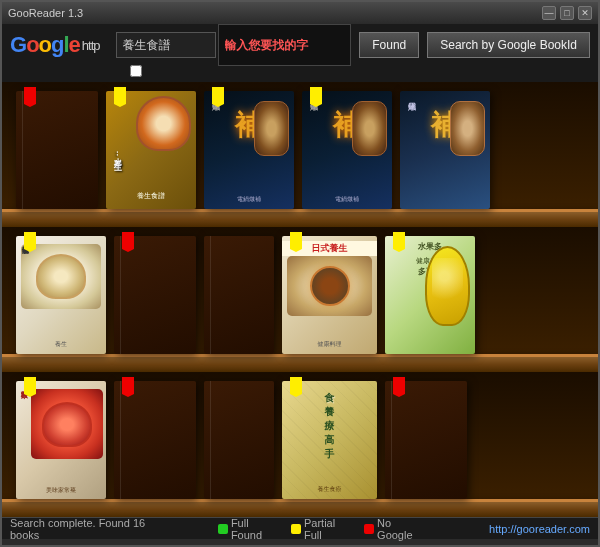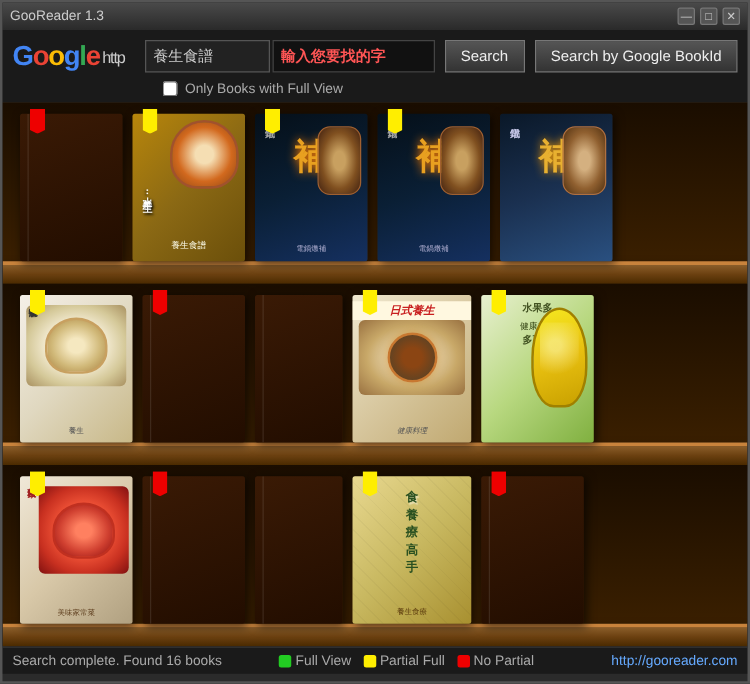"輸入您要找的字" input.toolbar-input { height: 26px -> 42px }
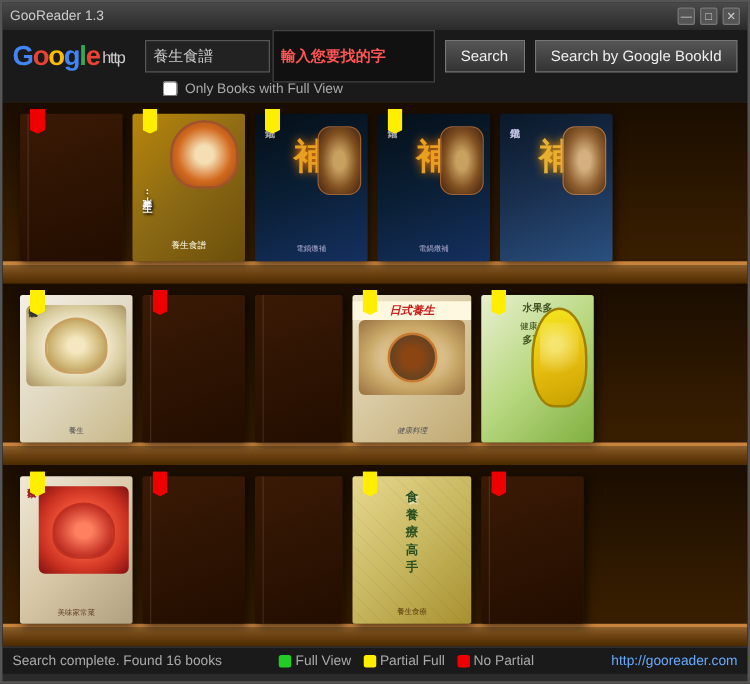"Search" button.toolbar-btn { text: Search -> Found }
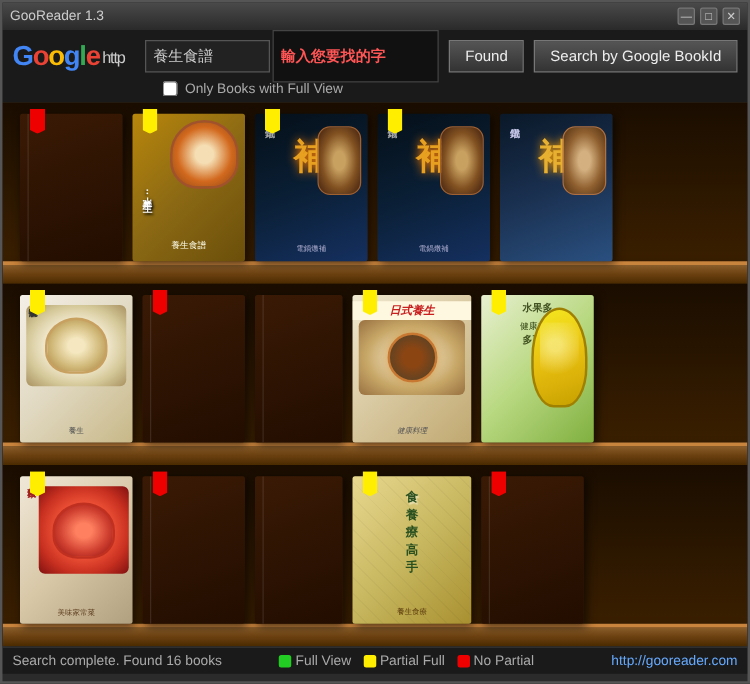"Only Books with Full View" label { html: <label>Only Books with Full View</label> -> none }
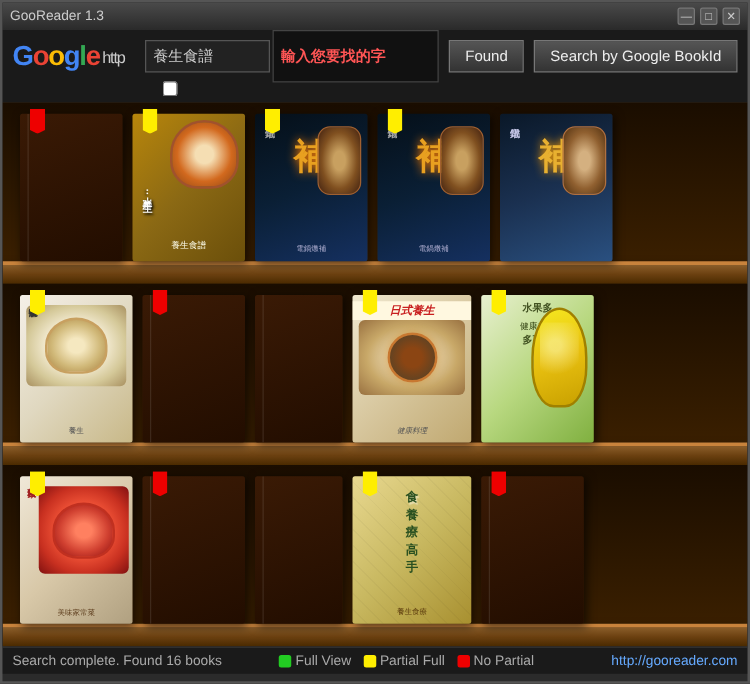"日式養生" div.bk-container { font-style: italic -> none }
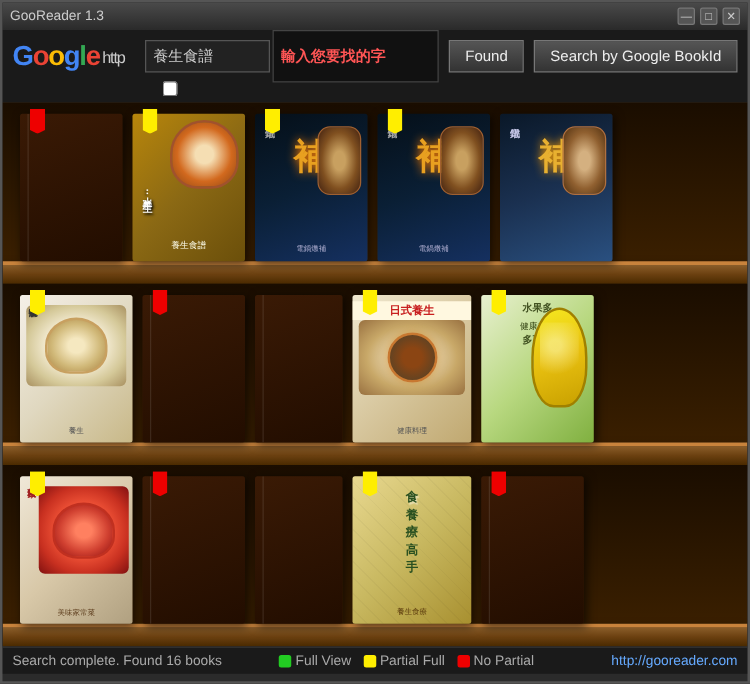"Full View" span { text: View -> Found }
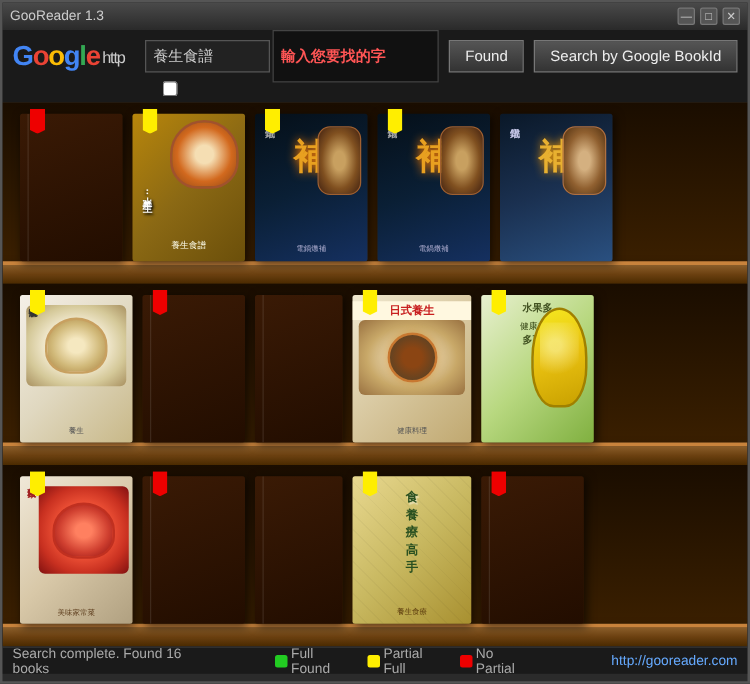"No Partial" span { text: Partial -> Google }
